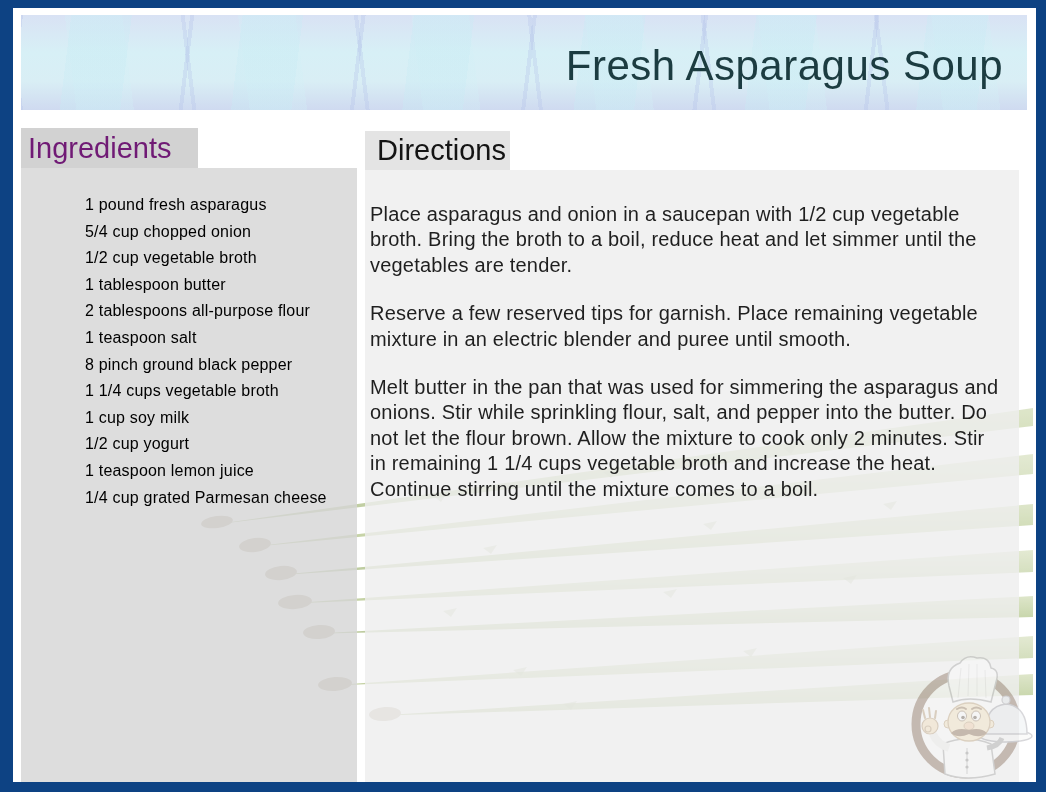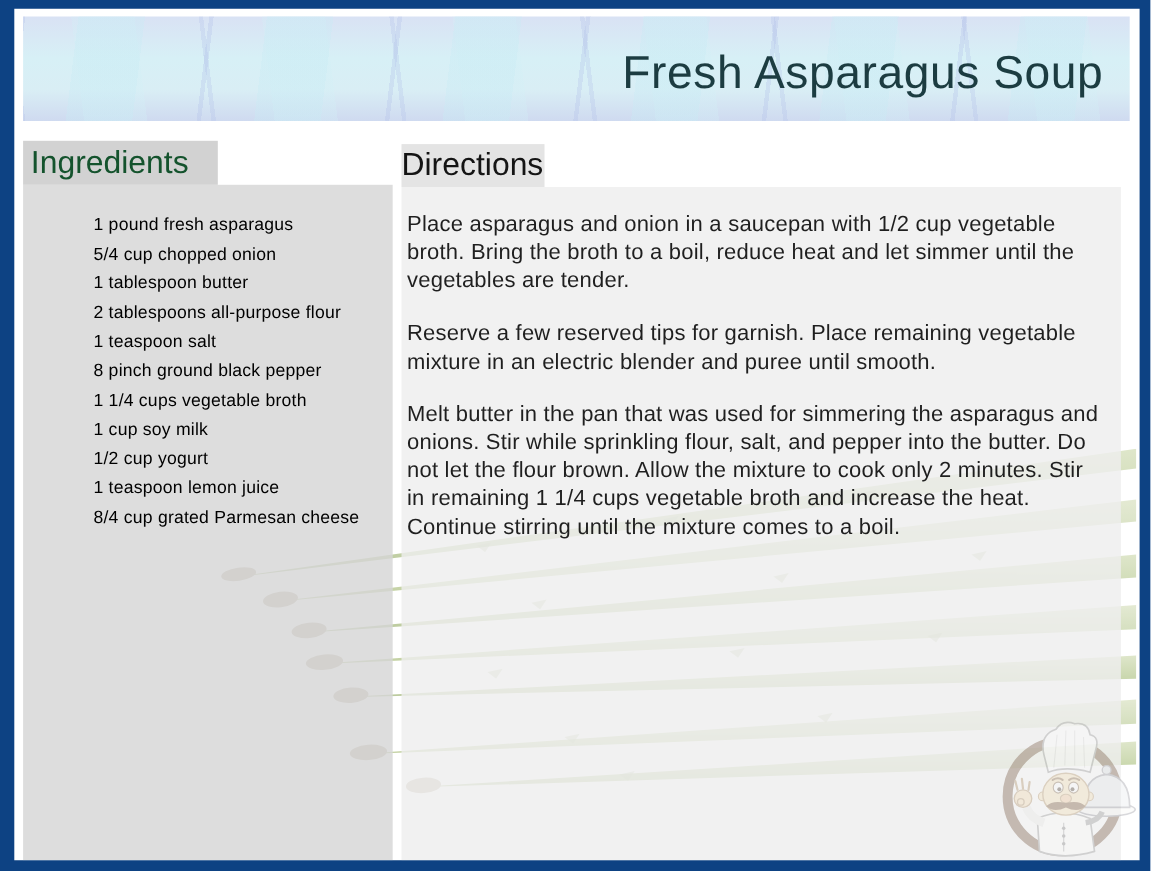"Ingredients" .ing-heading { color: #14532d -> #701a75 }
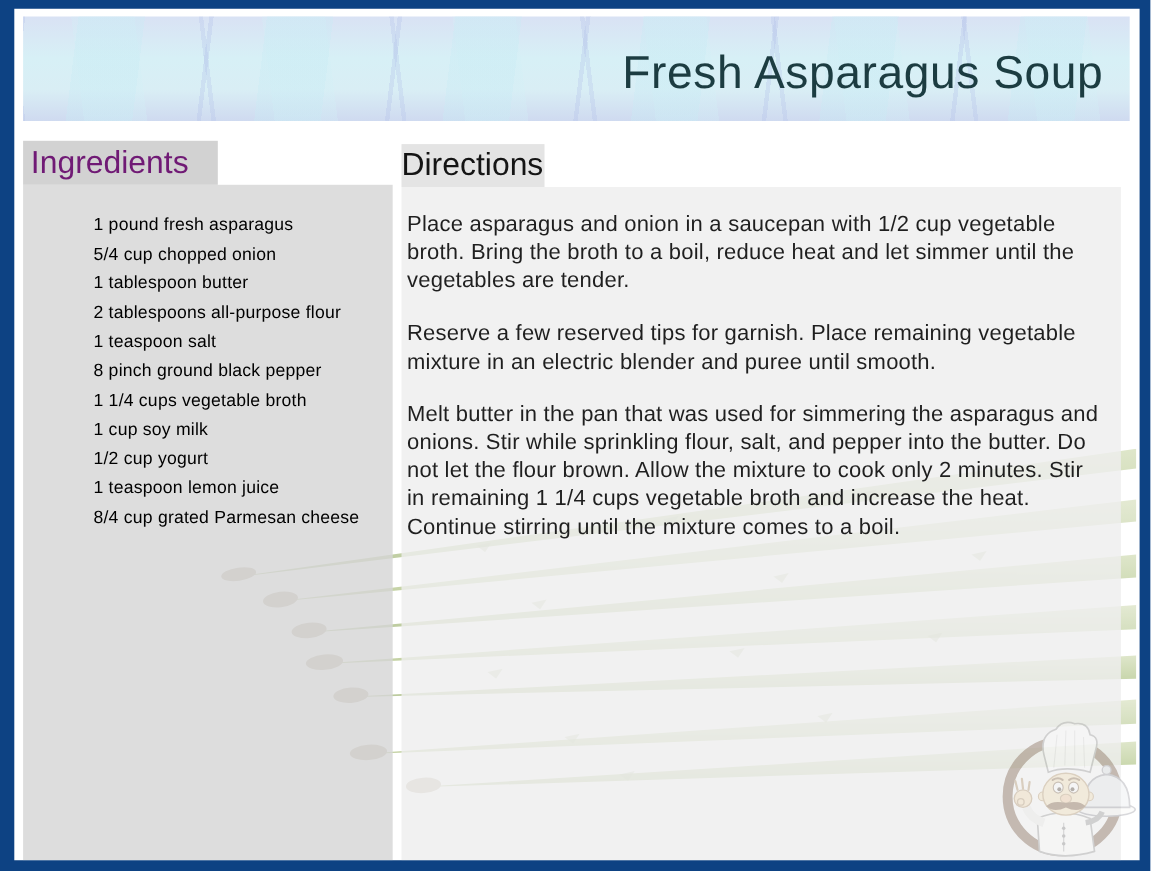"Directions" .dir-heading { padding-left: 0 -> 12px; width: 130px -> 145px }
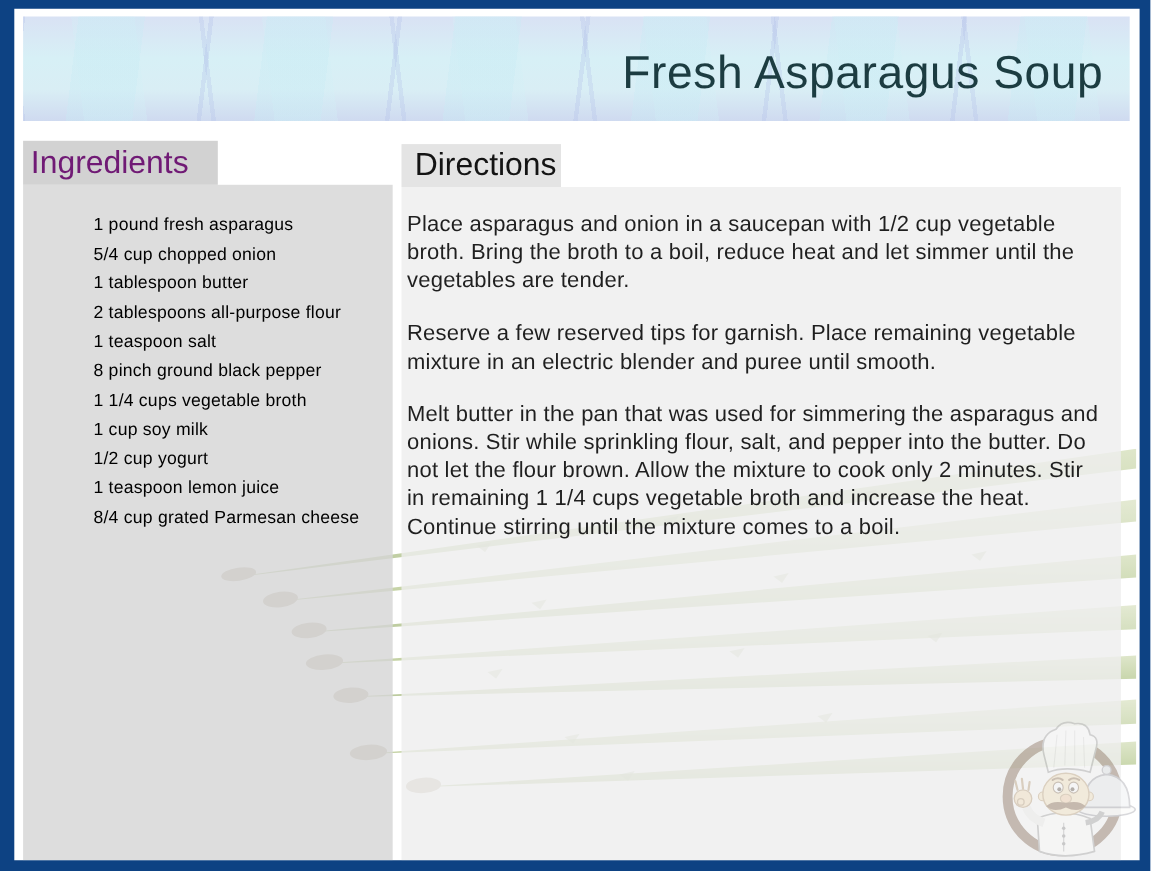"Place asparagus and onion in" .dir-body { padding: 22px 18px 0 5px -> 32px 18px 0 5px }
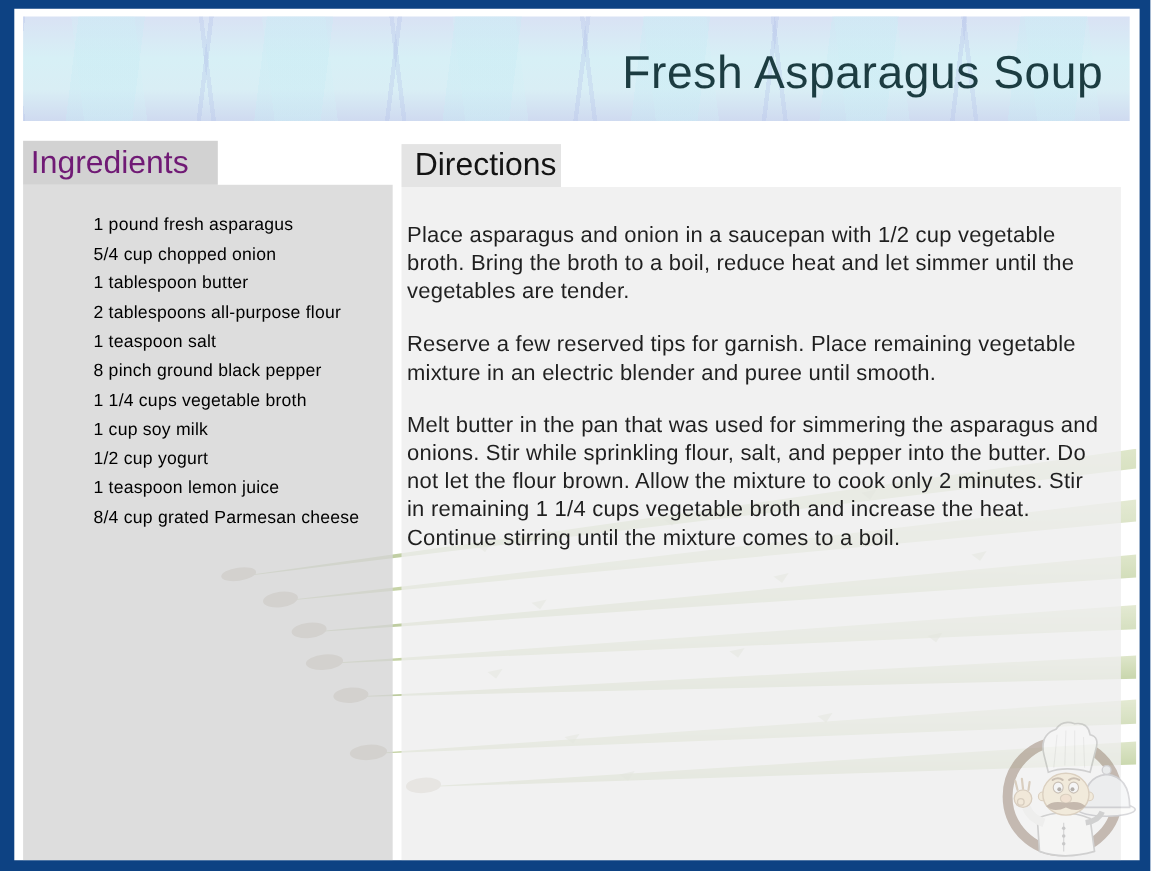"1/2 cup vegetable broth" div.ing-item { html: none -> <div>1/2 cup vegetable broth</div> }
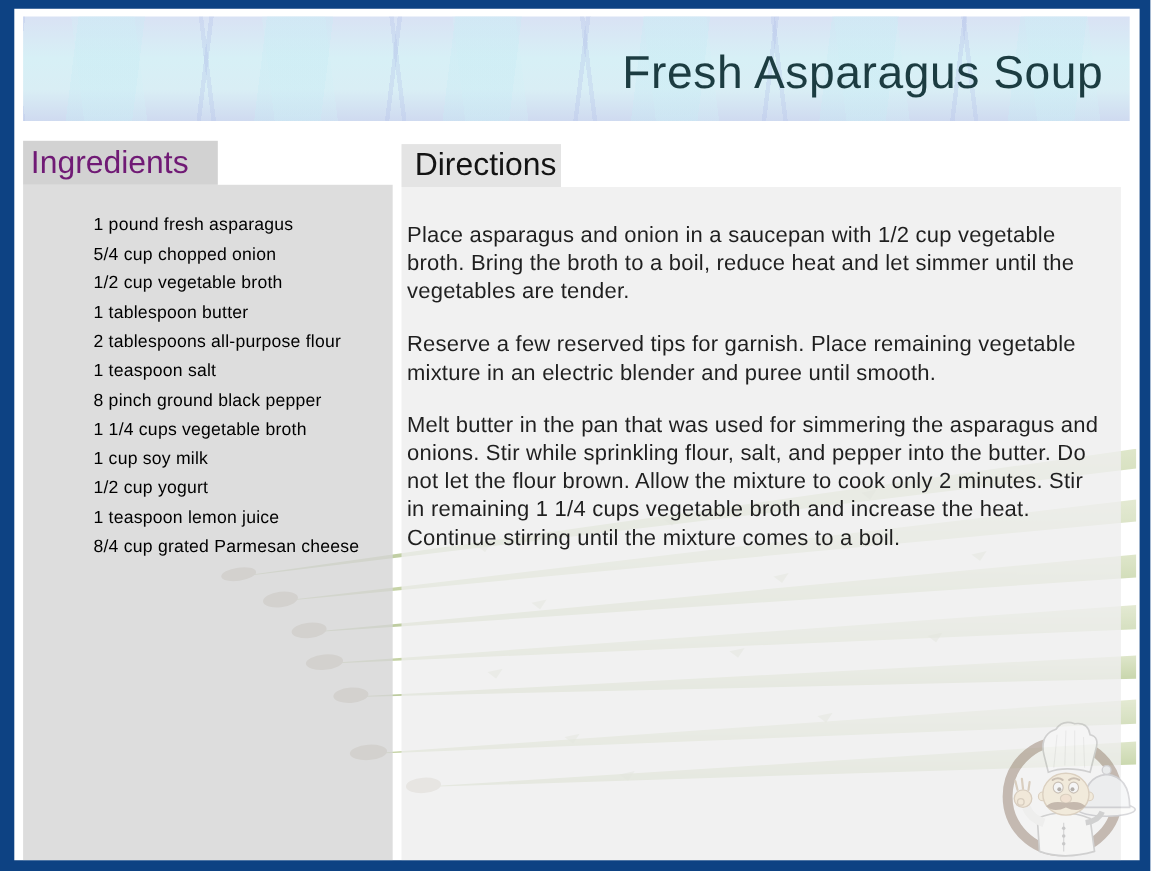"8/4 cup grated Parmesan cheese" div.ing-item { text: 8/4 -> 1/4 }
